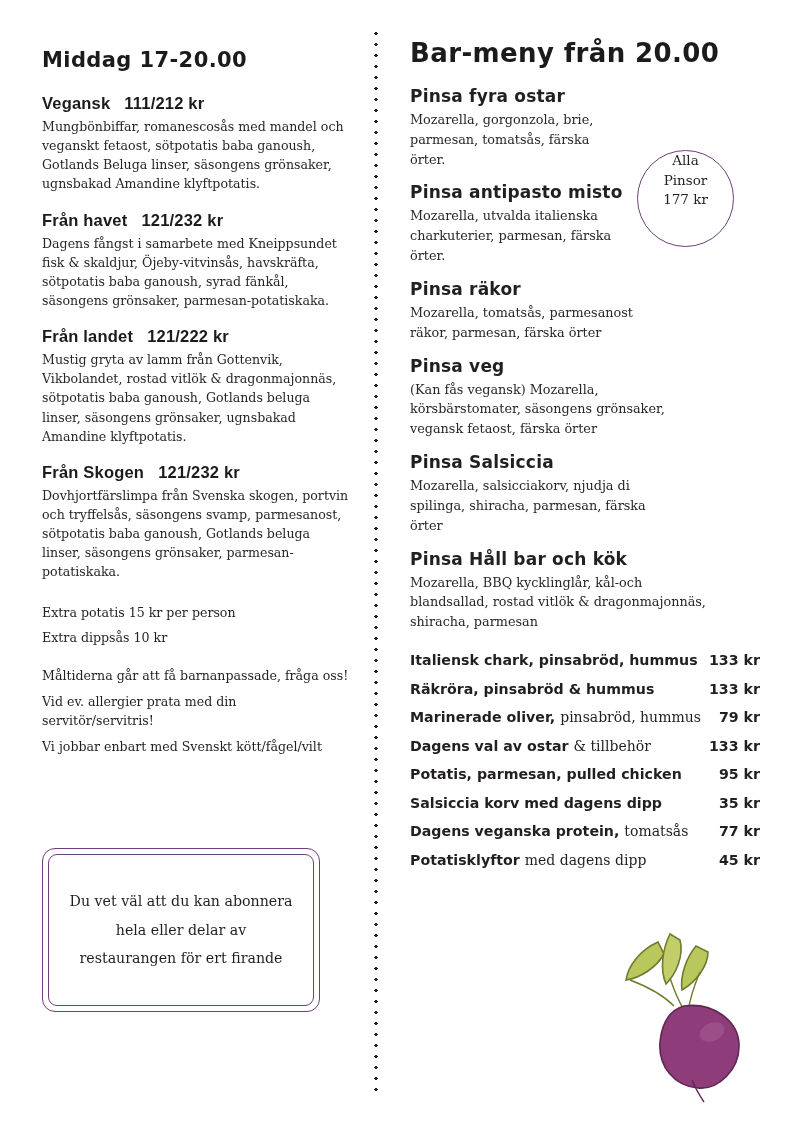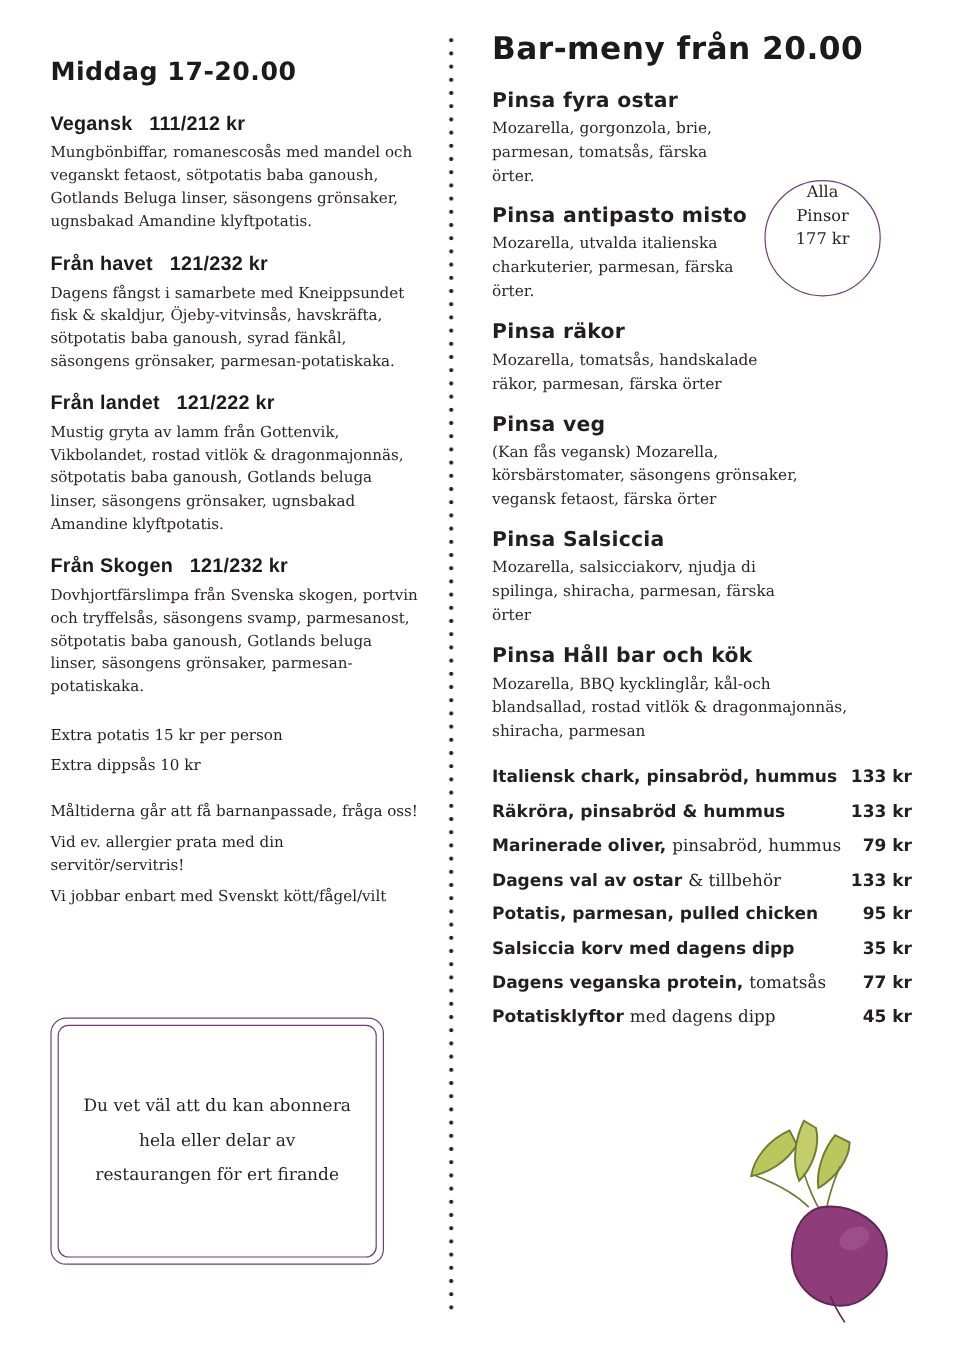"Bar-meny från 20.00" .col-right { top: 26px -> 38px }
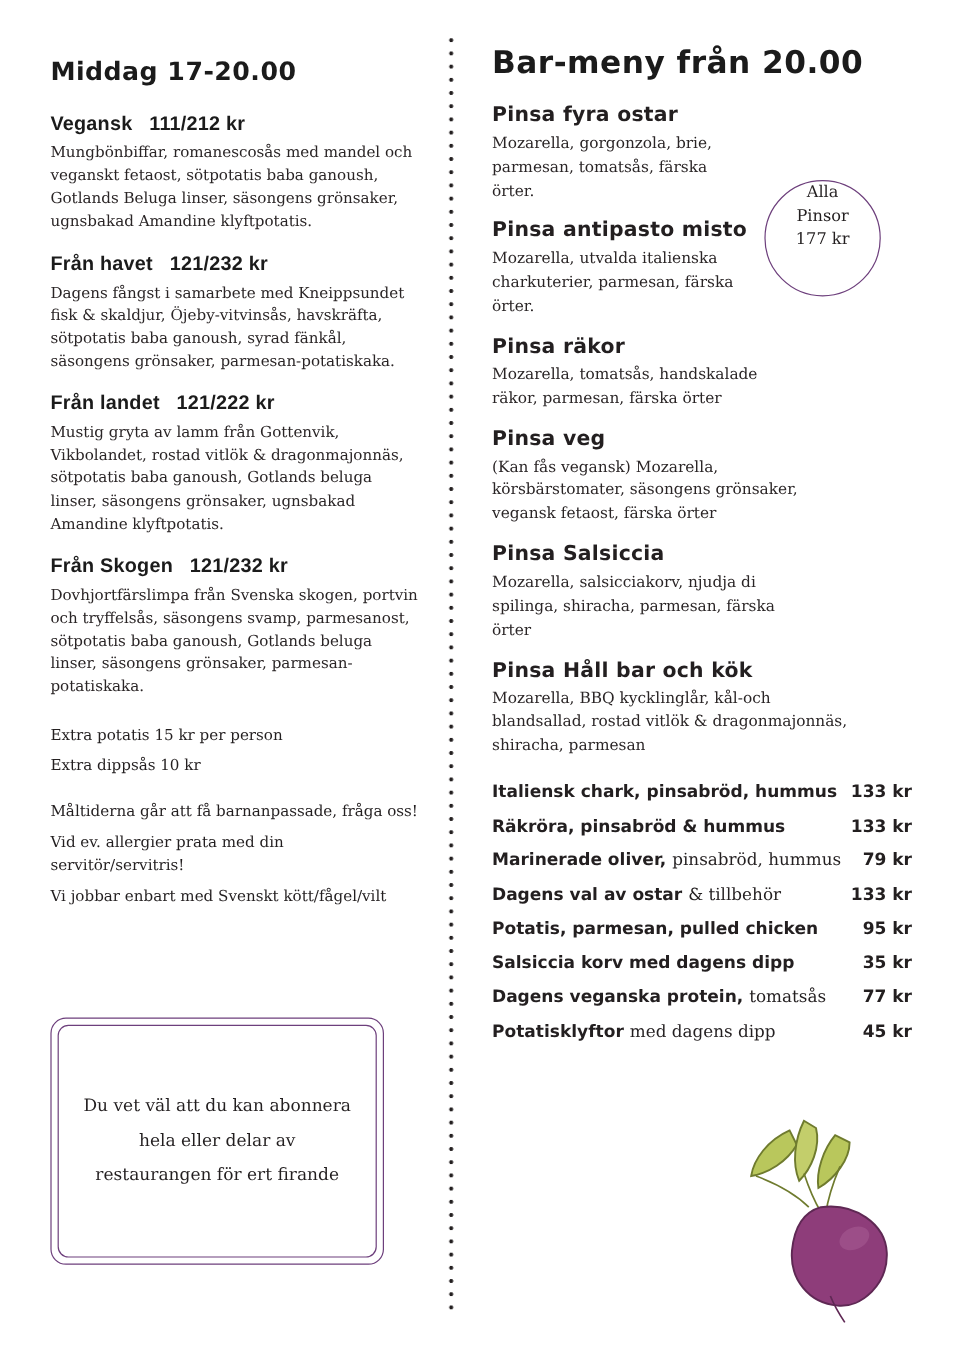"Mozarella, tomatsås, handskalade räkor," p { text: handskalade -> parmesanost }
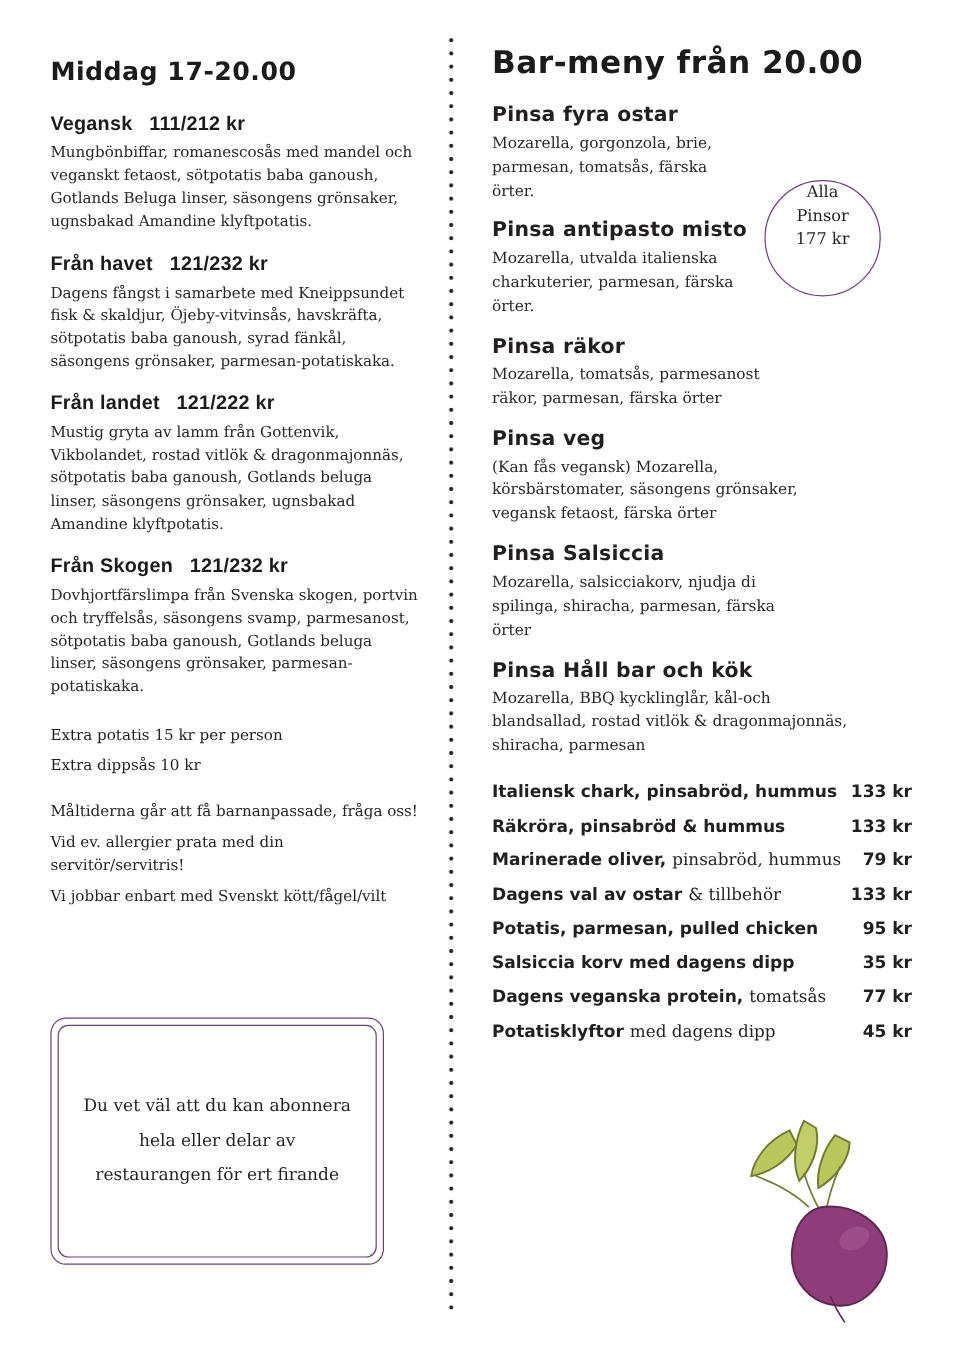"Du vet väl att du" .sub-box { height: 206px -> 164px }
